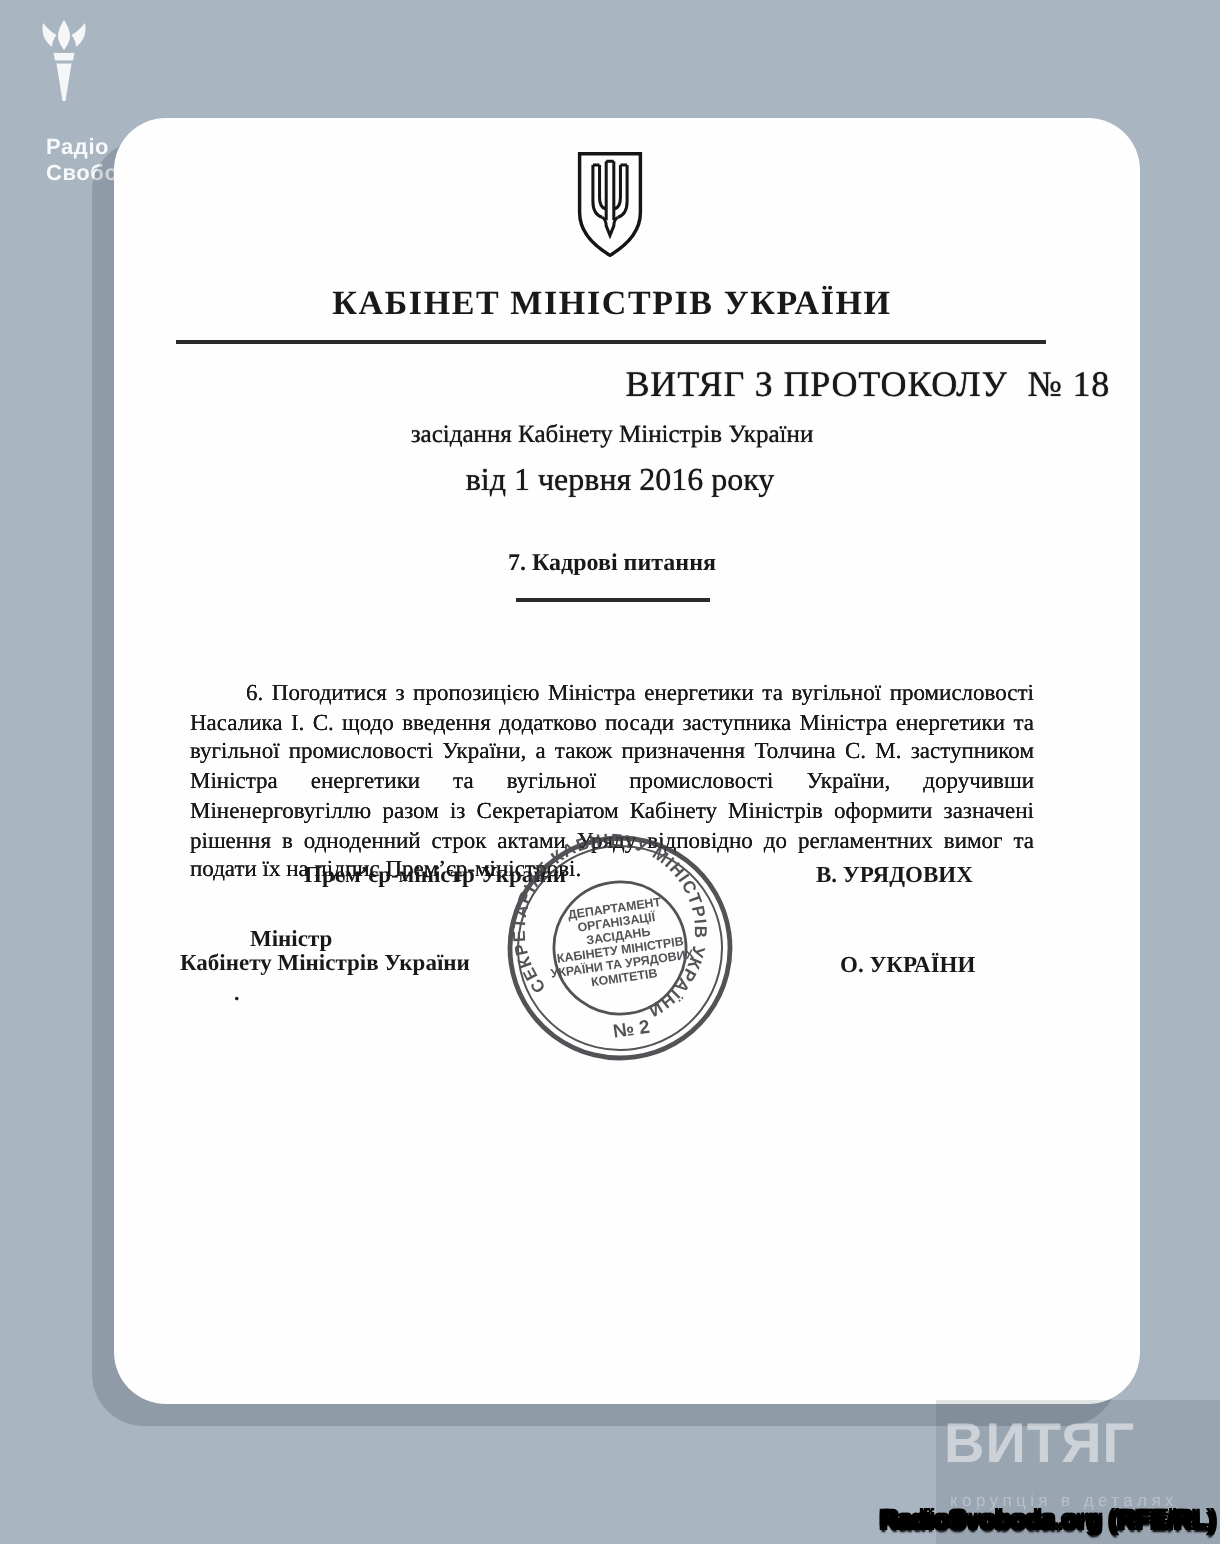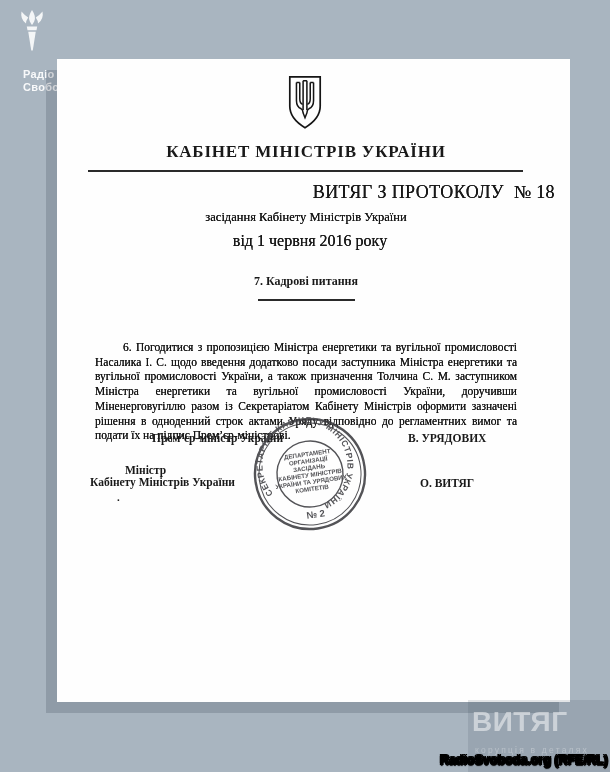"КАБІНЕТ МІНІСТРІВ УКРАЇНИ" .doc { border-radius: none -> 26px }
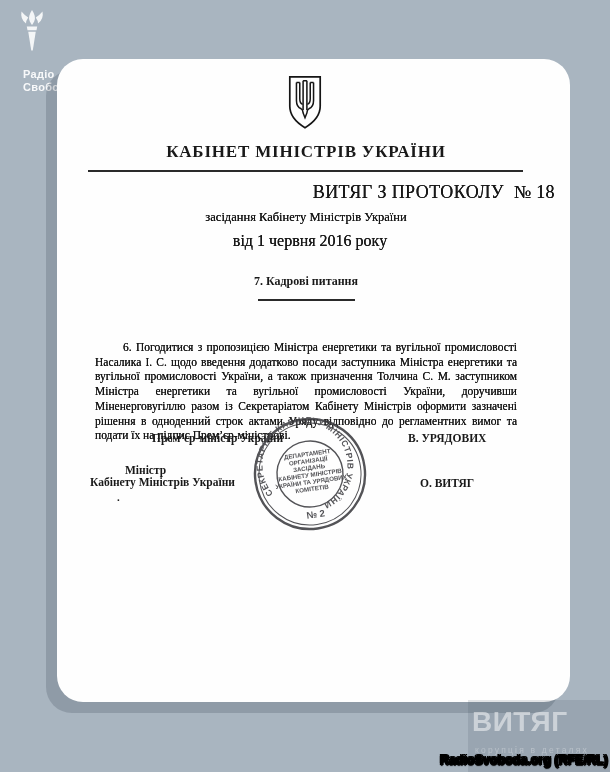"О. ВИТЯГ" div.sig { text: ВИТЯГ -> УКРАЇНИ }
